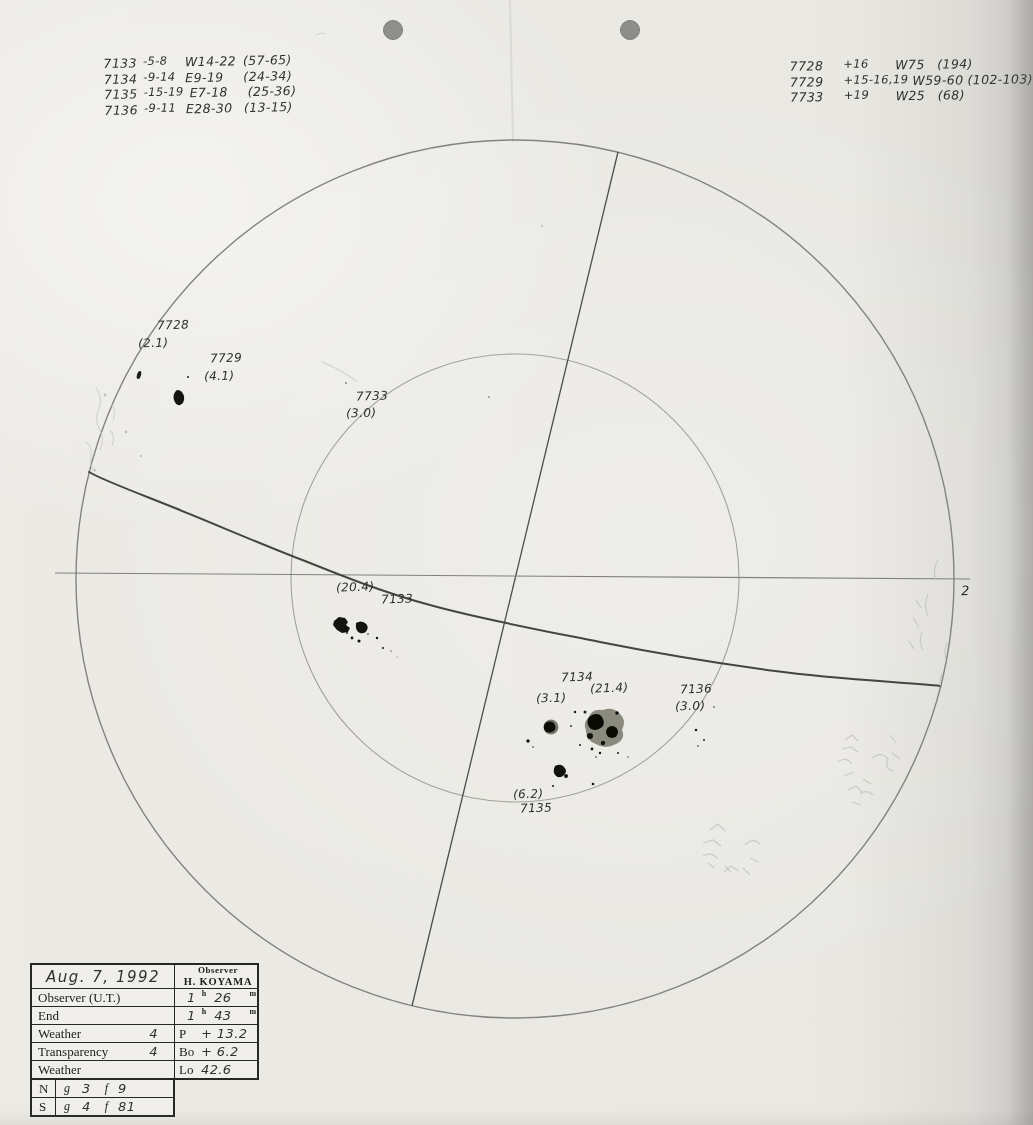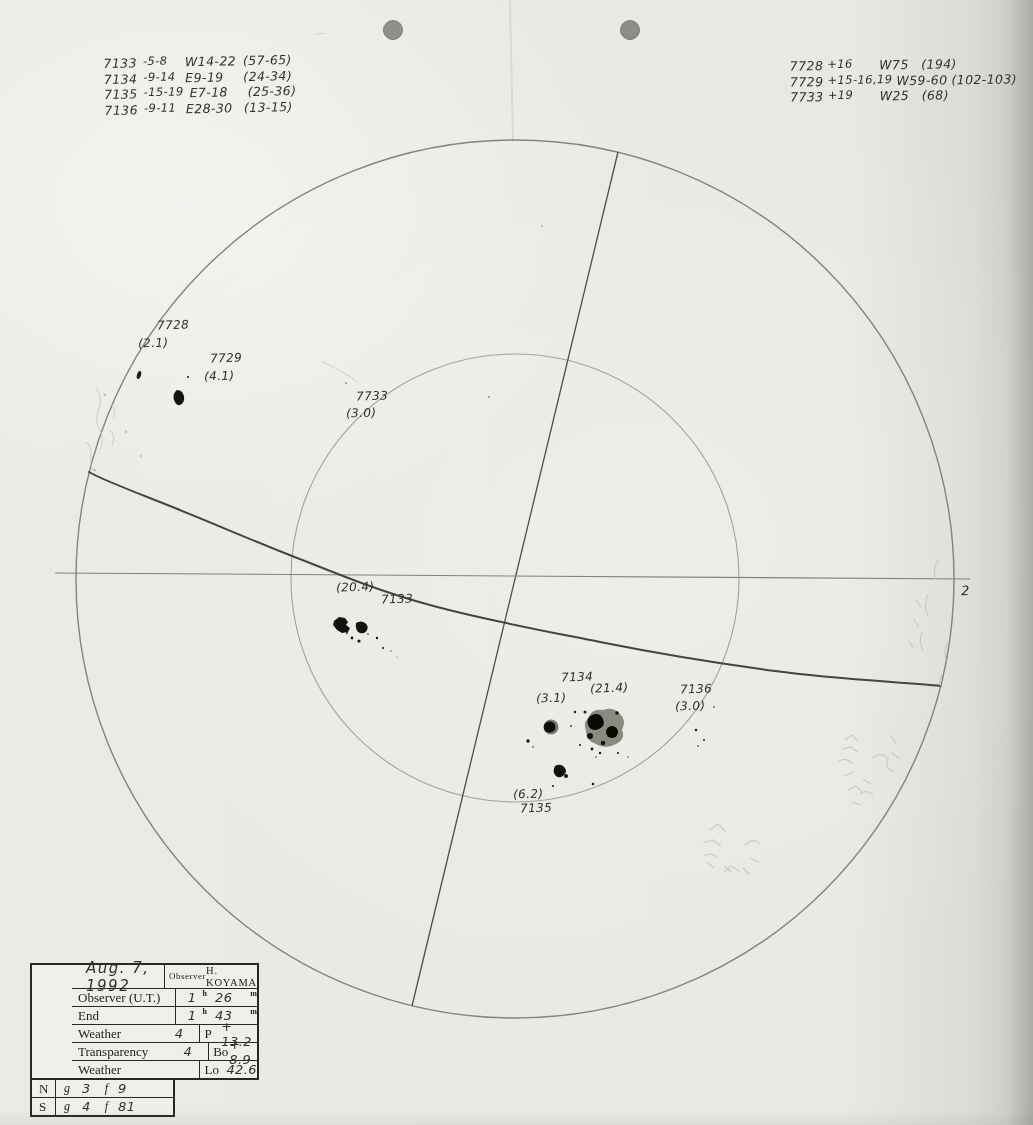"+16" .nr-lat { margin-left: none -> 16px }
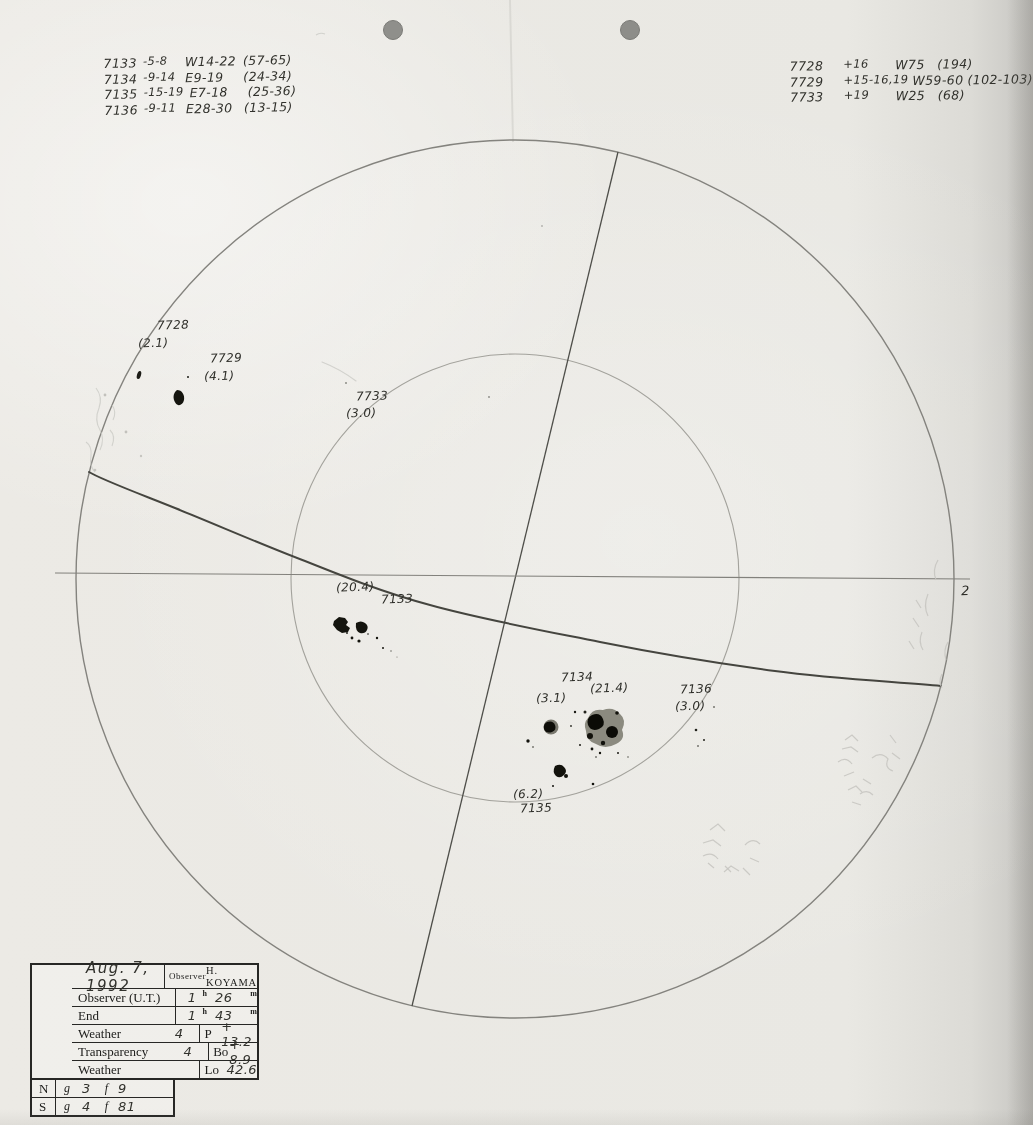"Aug. 7, 1992" .t-row { margin-left: 40px -> none }
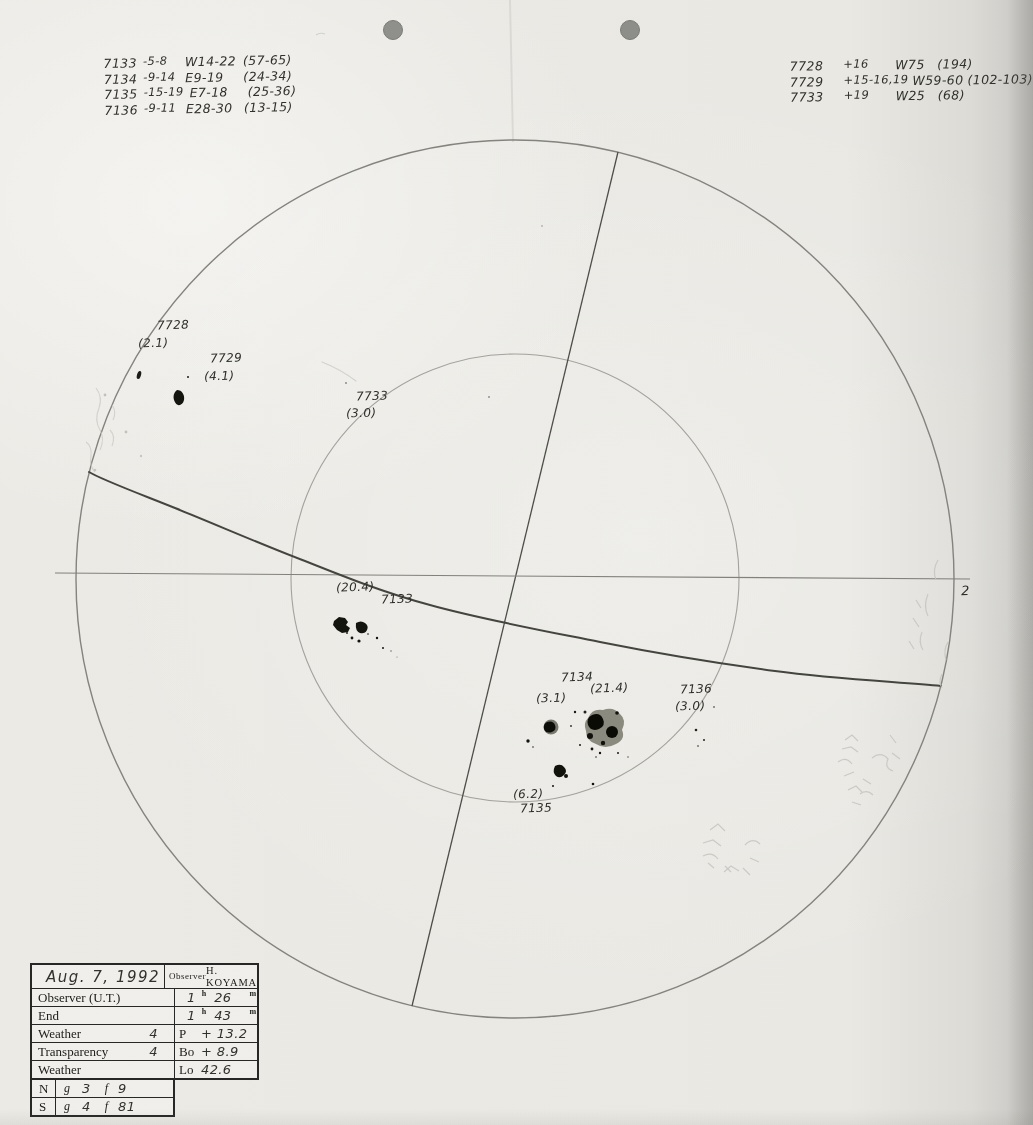"Observer" .t-observer { flex-direction: row -> column; font-weight: normal -> bold }
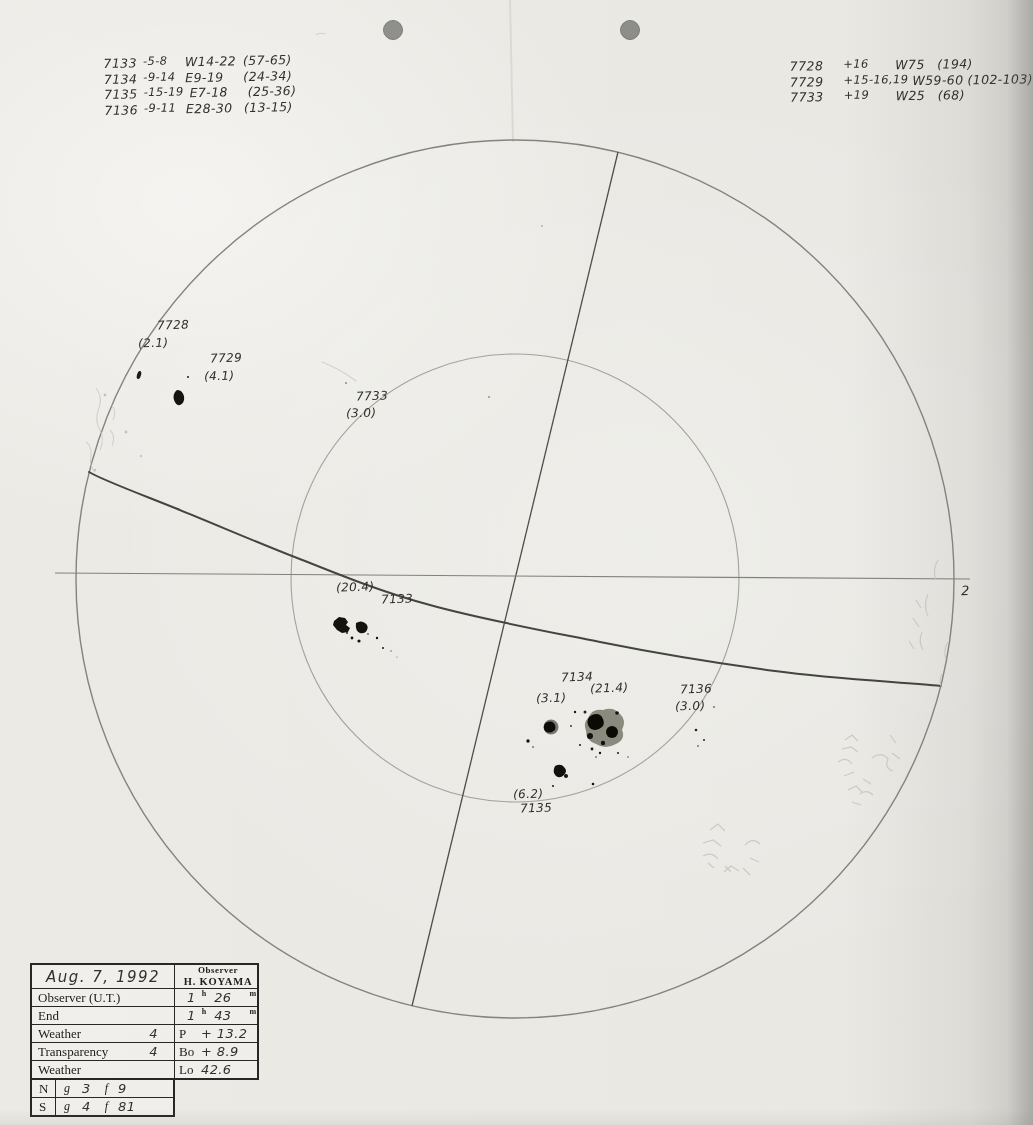"+ 8.9" span.hand { text: 8.9 -> 6.2 }
